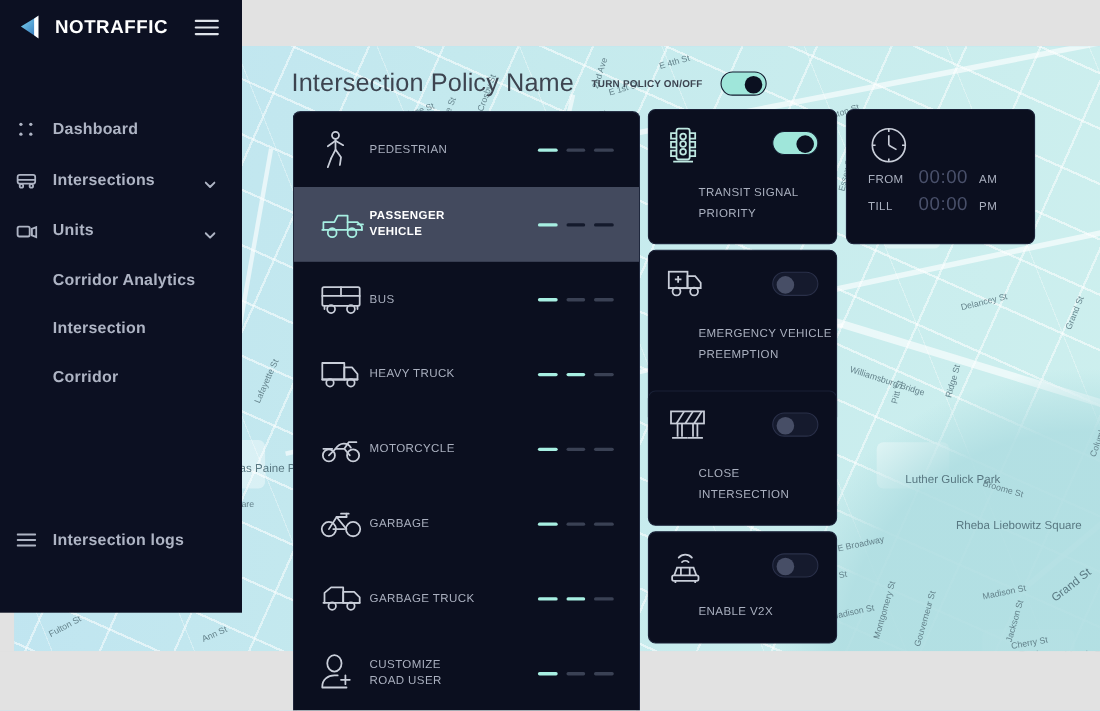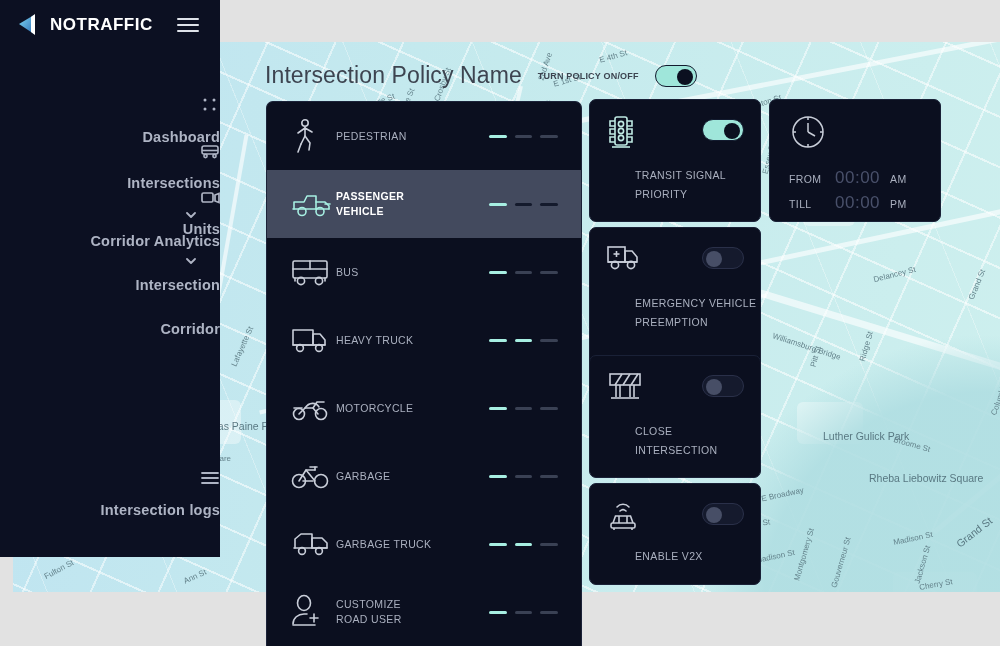"Dashboard" .nav-item { align-items: flex-end -> center; flex-direction: column -> none }
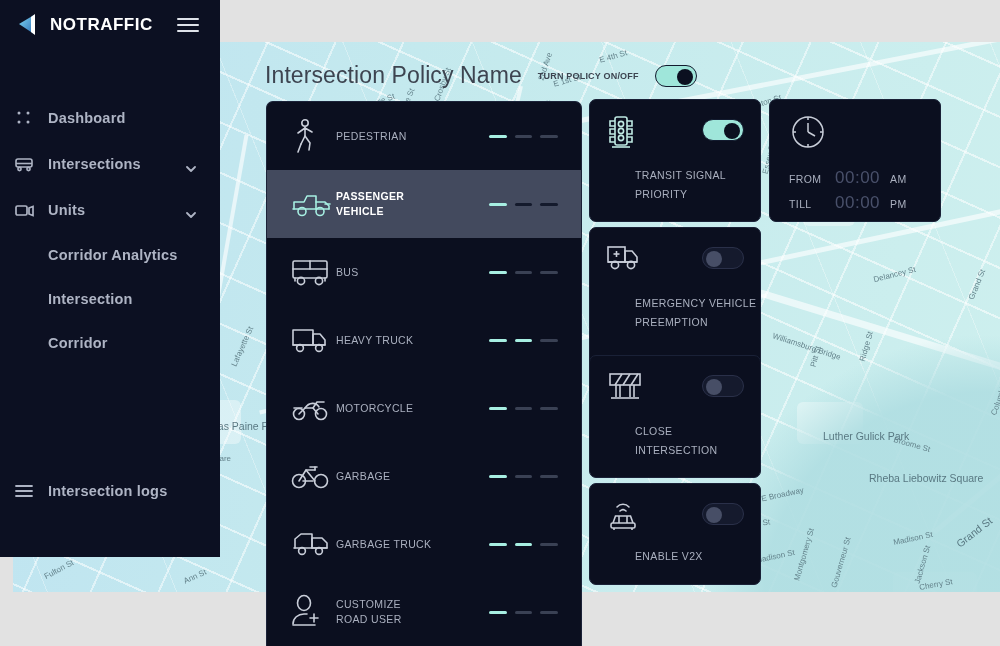"FROM" .time-grid { top: 68px -> 51px }
